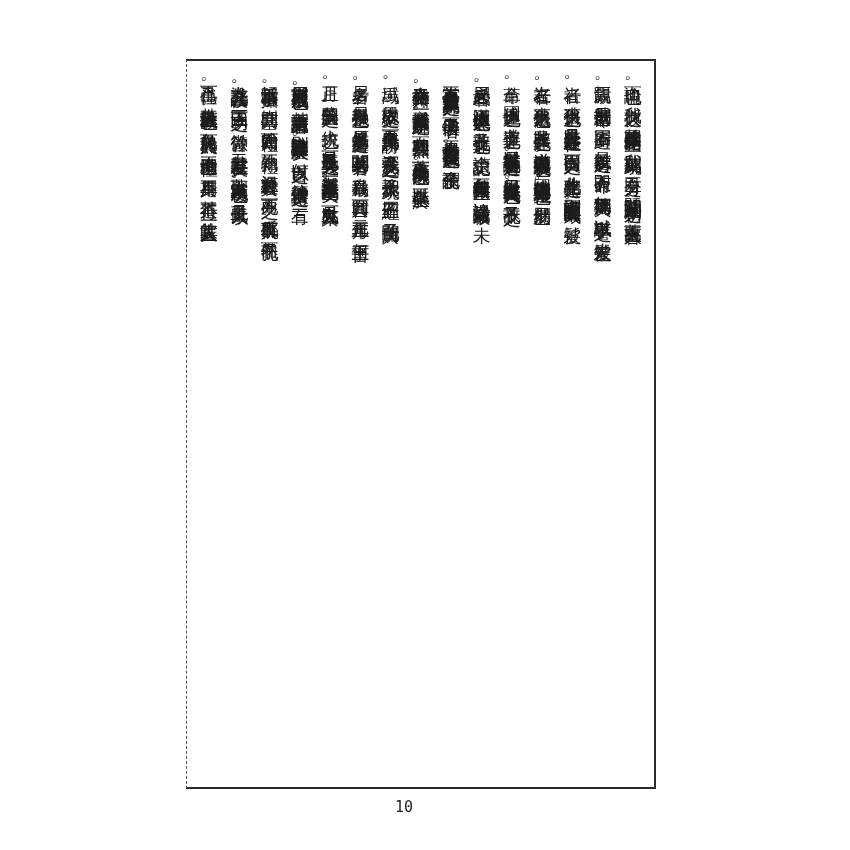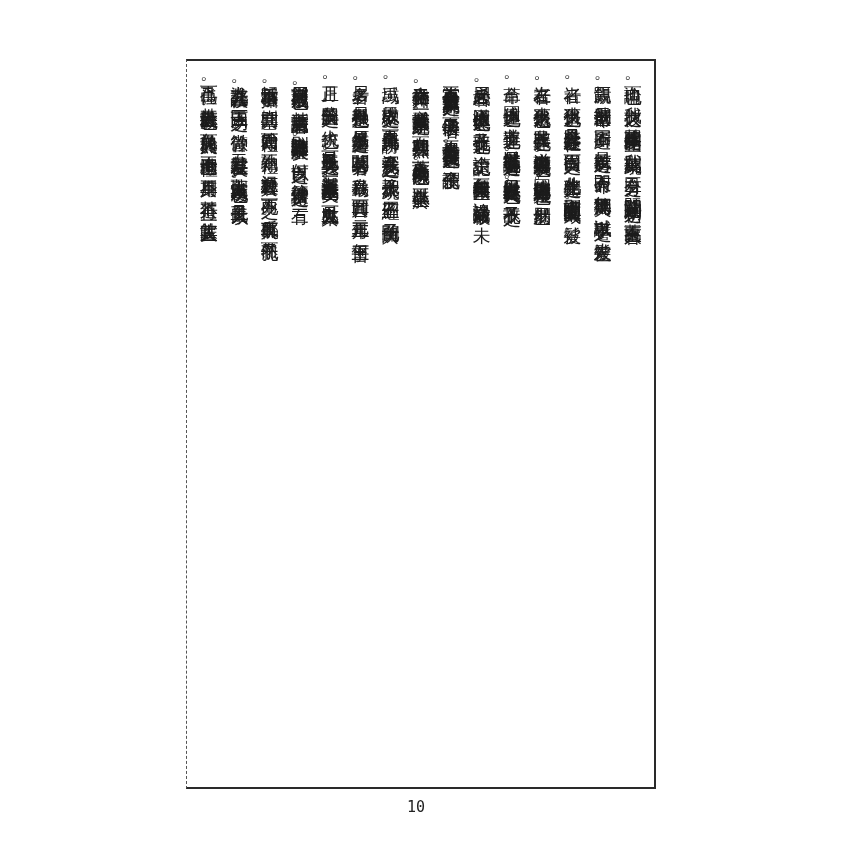"10" .page-number { text-align: right -> left }
